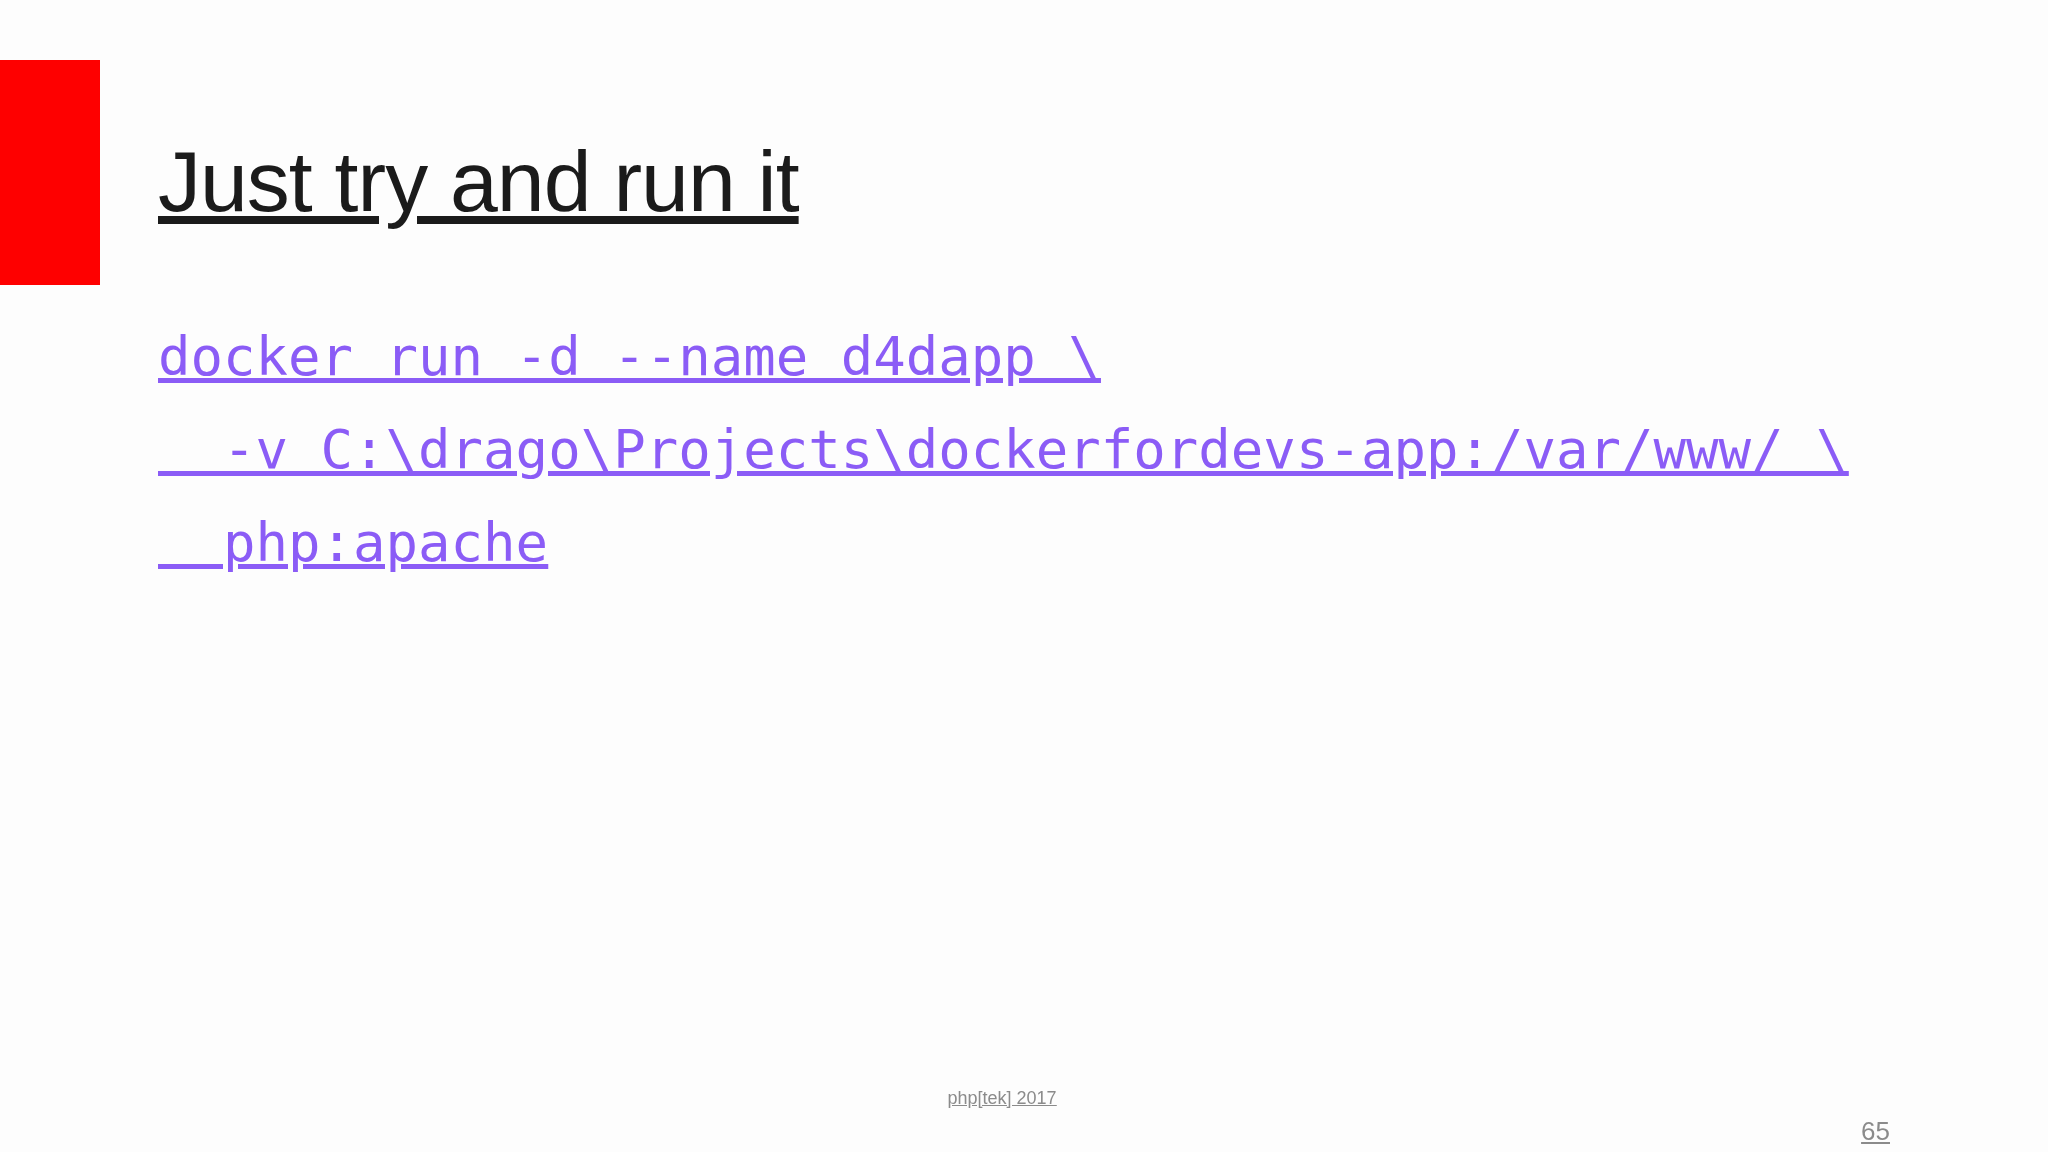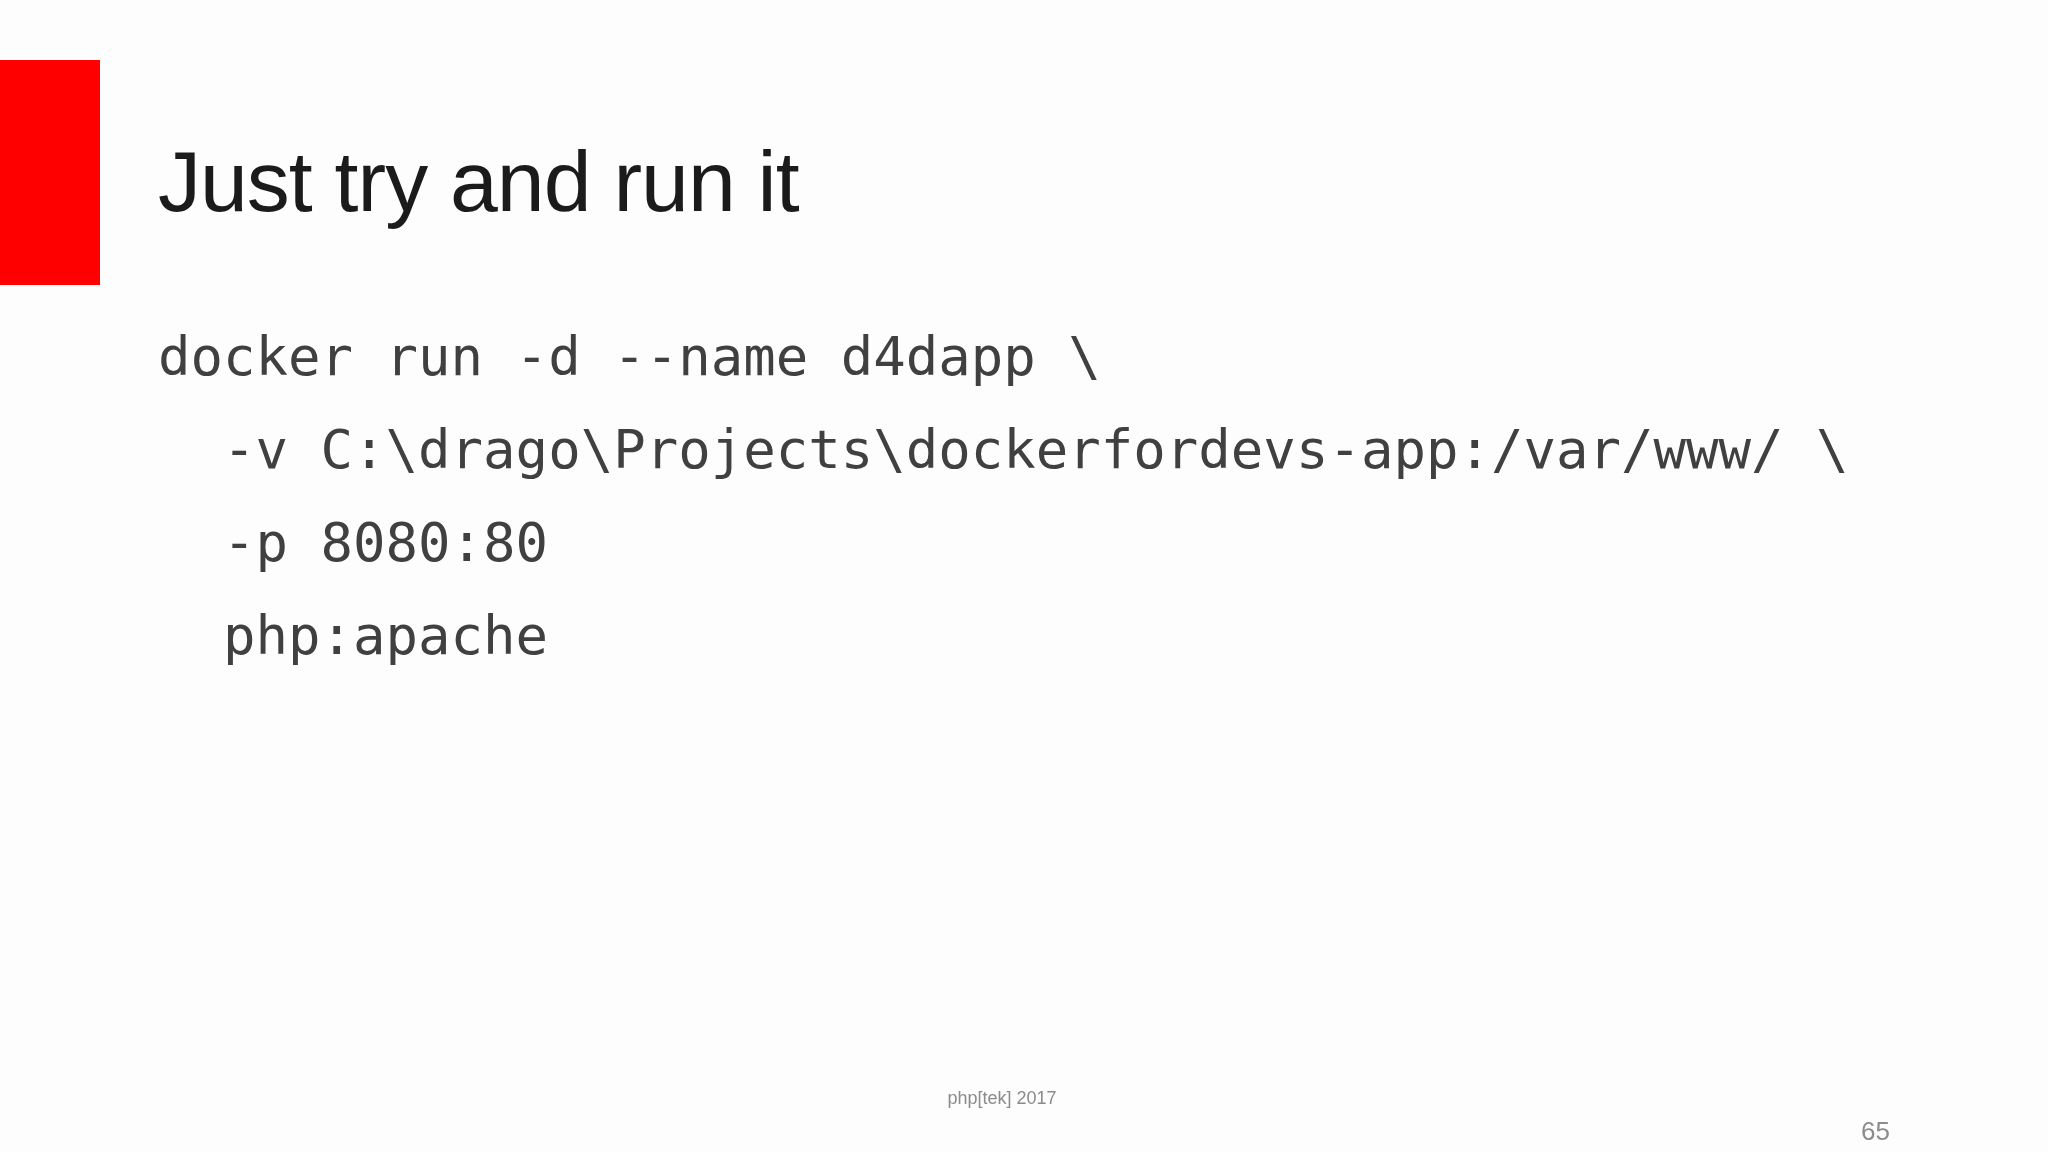"Just try and run it" * { text-decoration: none -> underline }
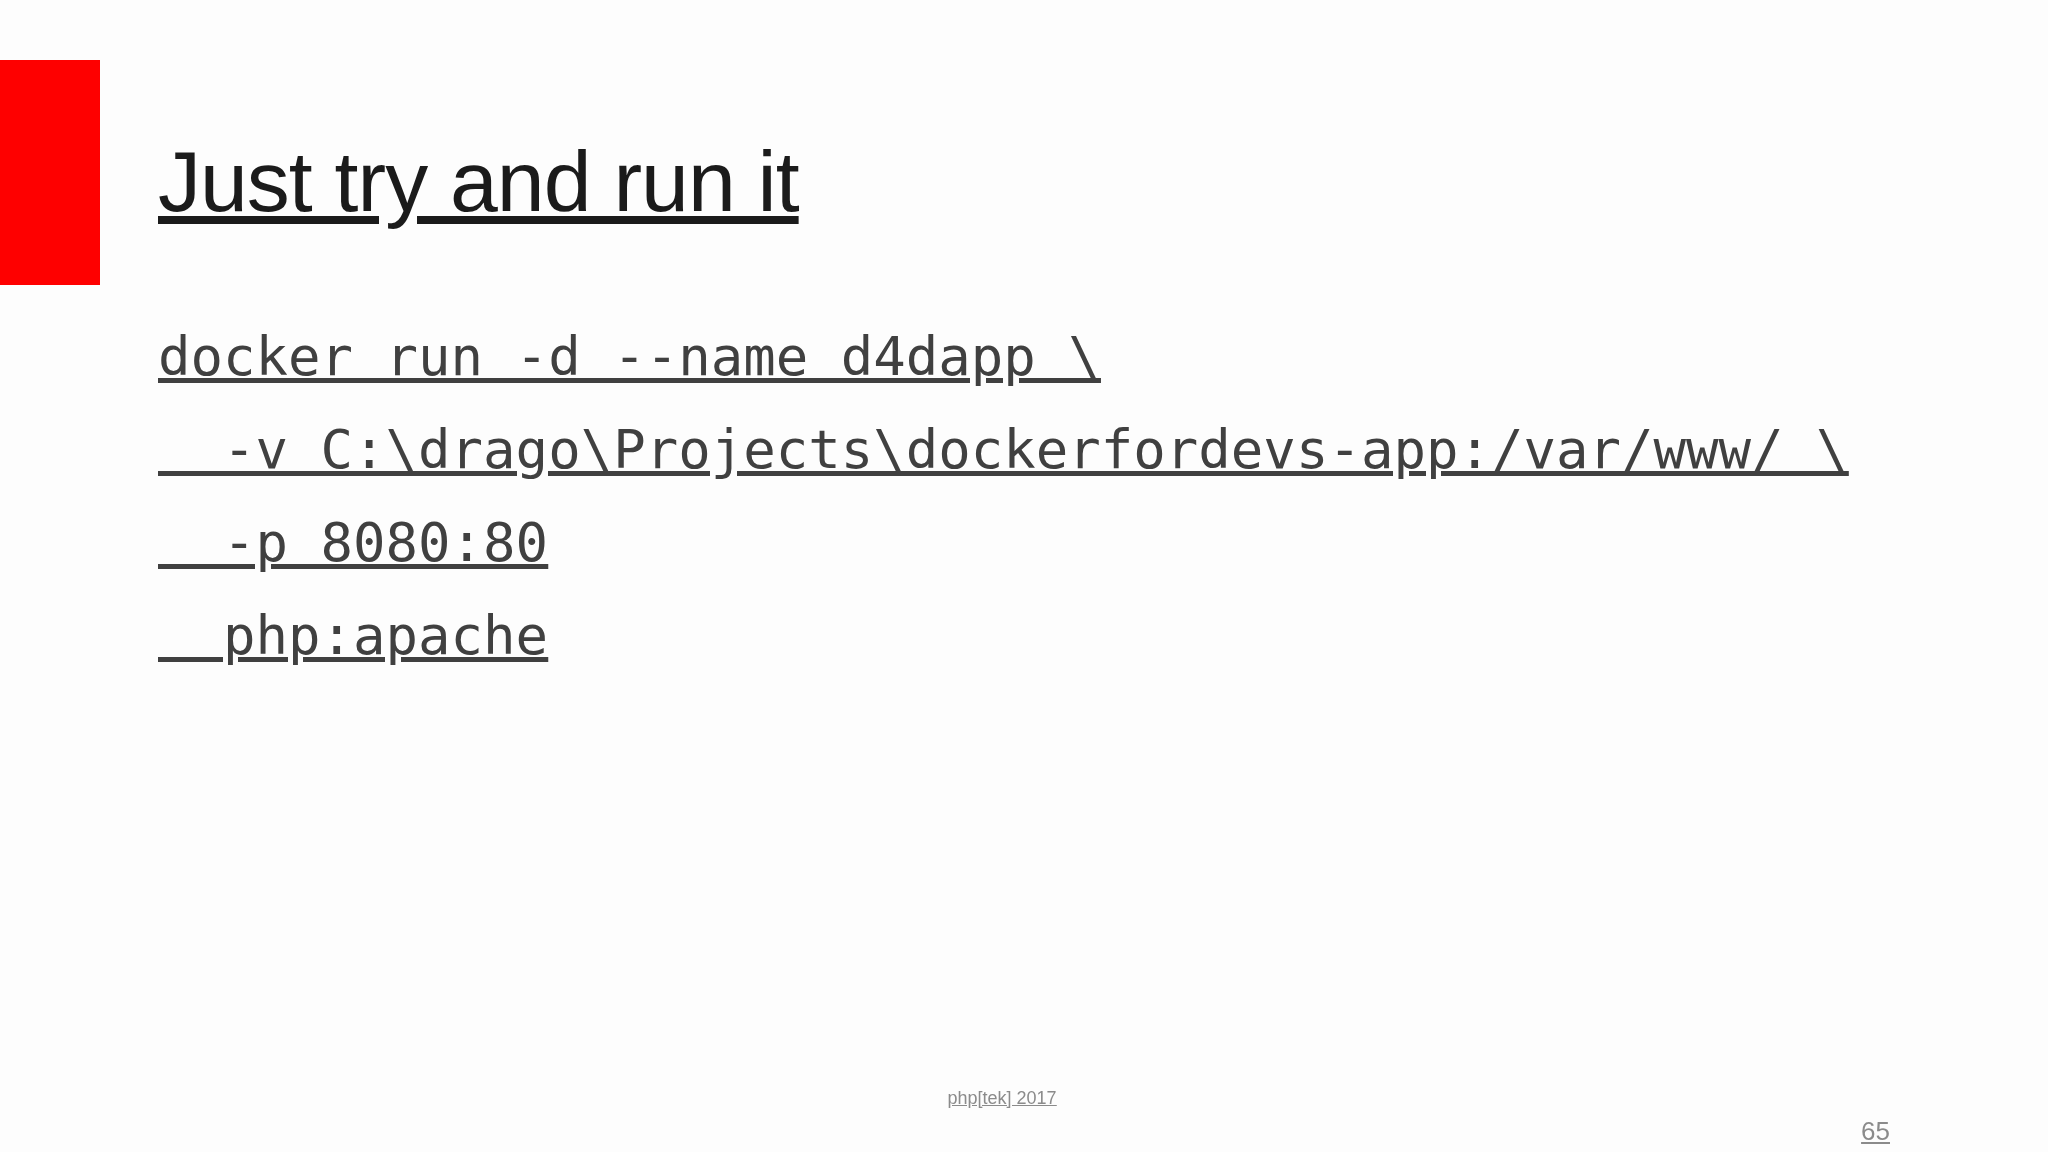"docker run -d --name d4dapp" .code { color: #404040 -> #8b5cf6 }
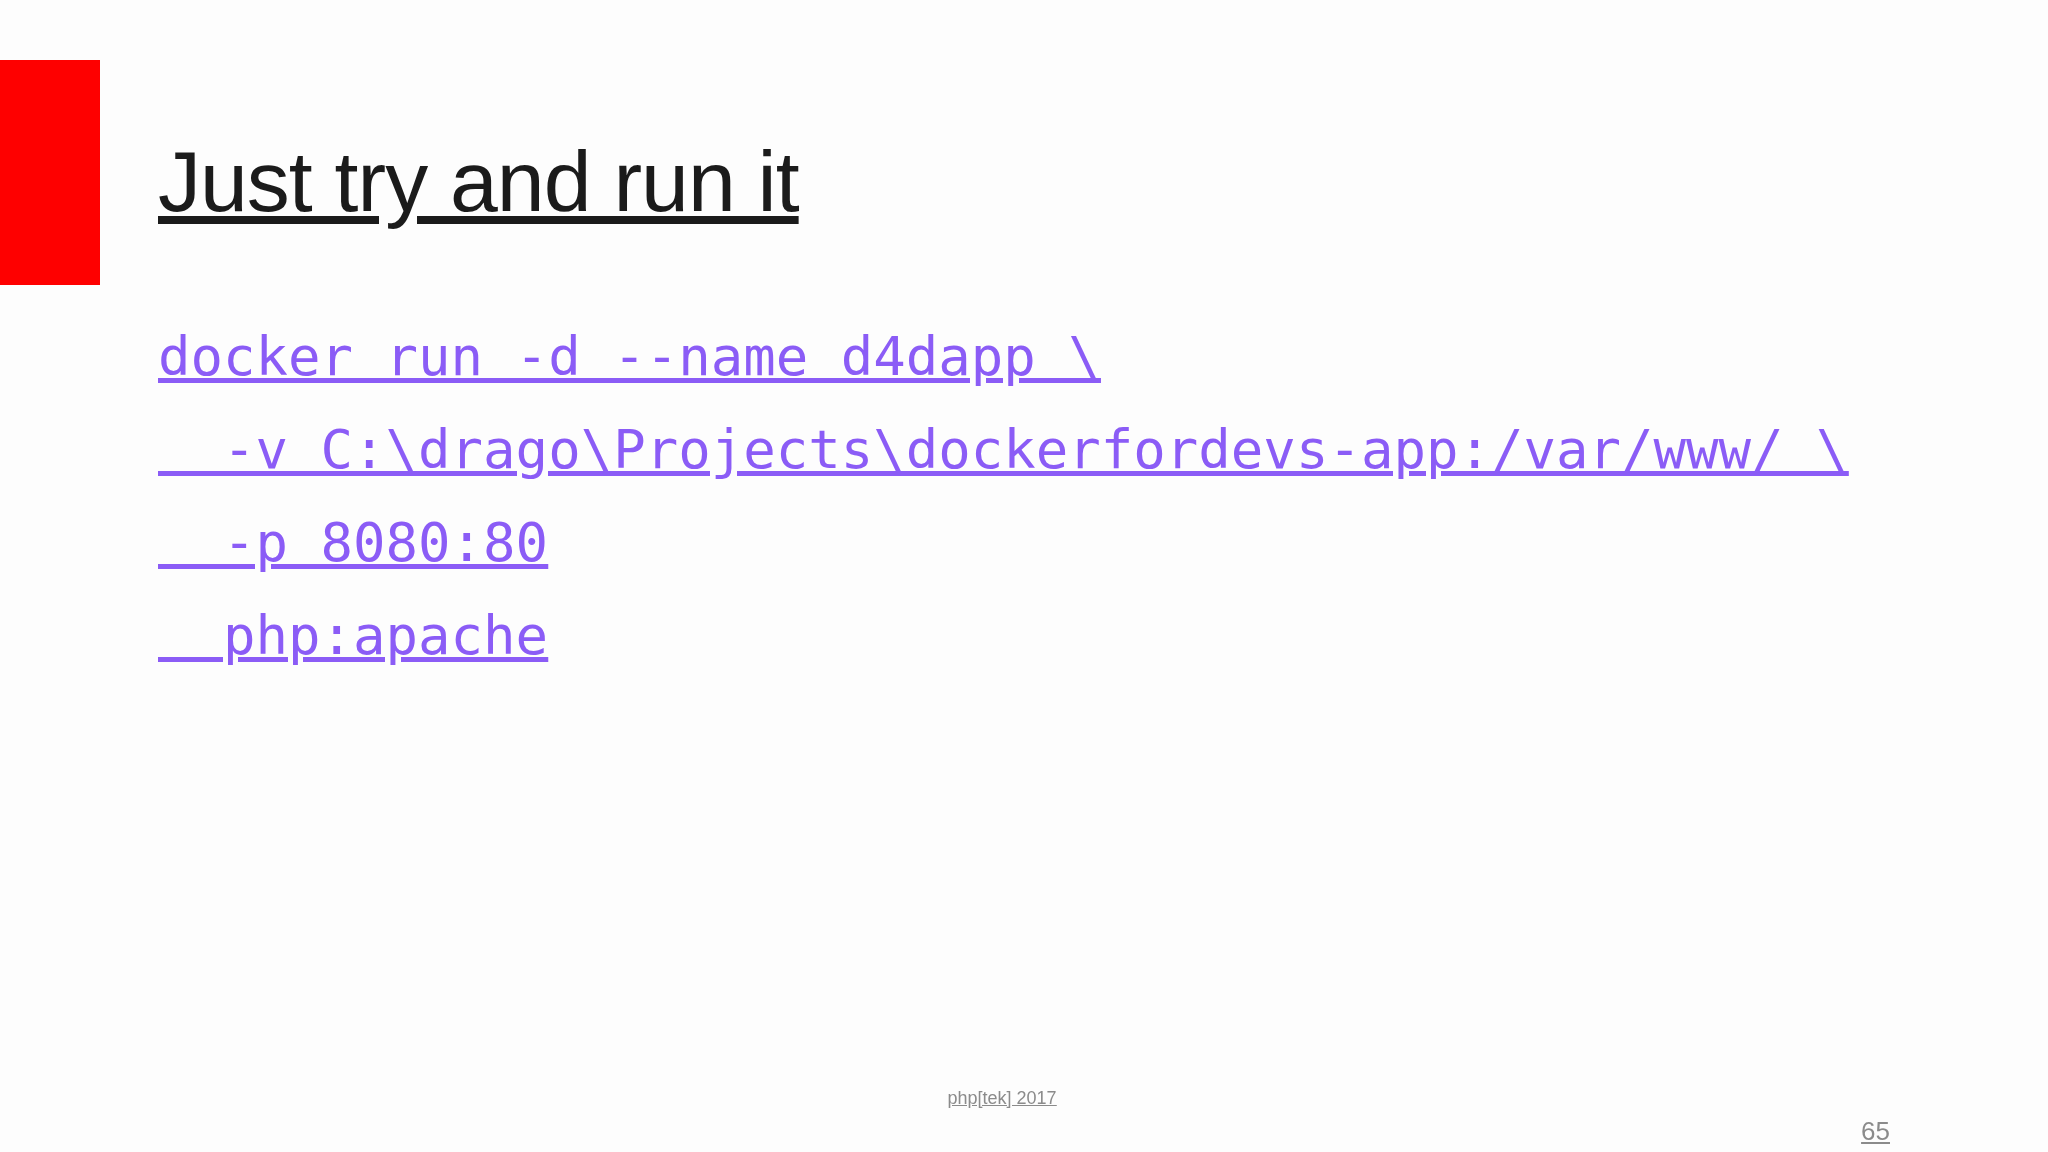"-p 8080:80" div.code-line { html: <div> -p 8080:80</div> -> none }
